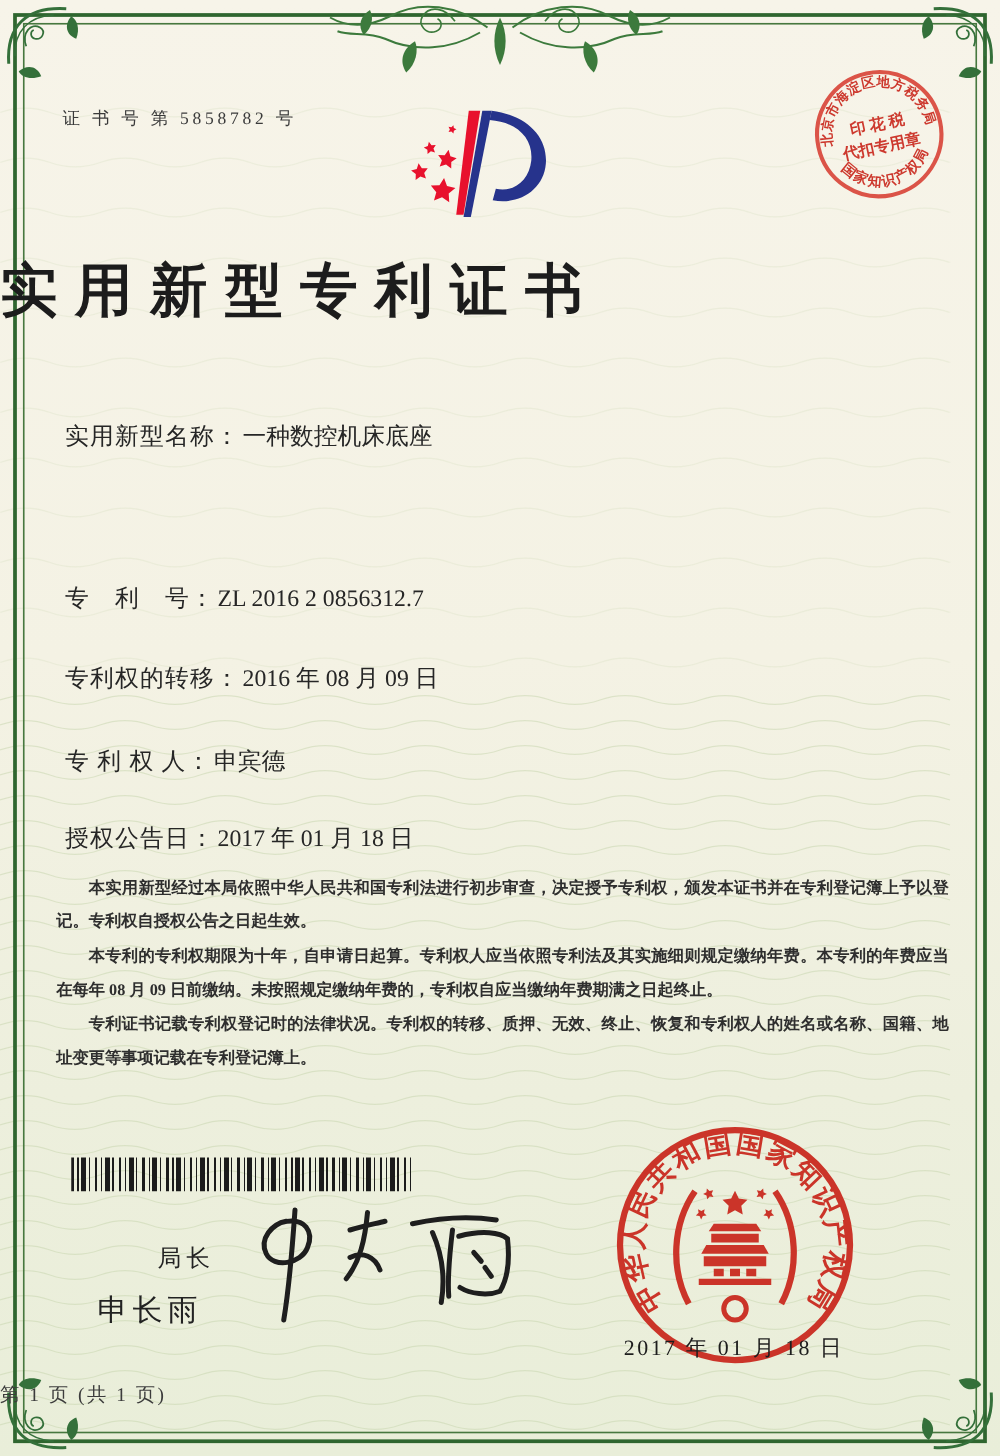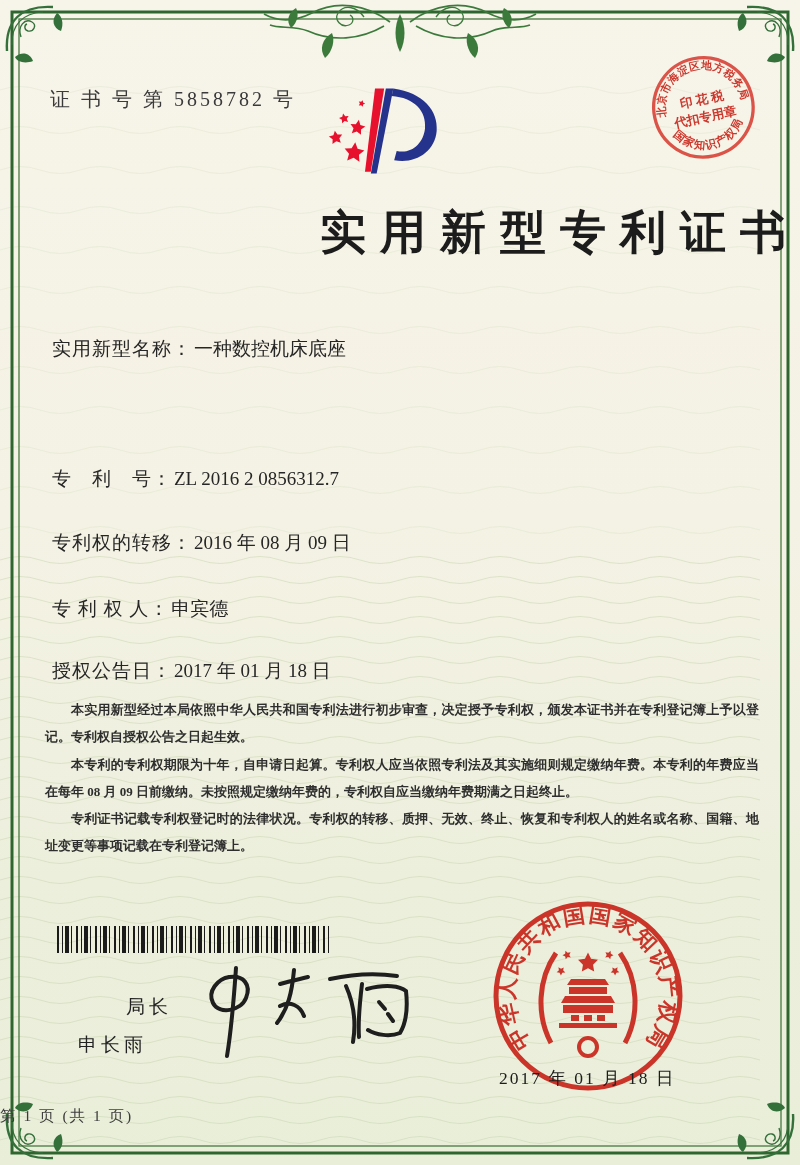"证 书 号 第 5858782" .cert-no { font-size: 20px -> 14px }
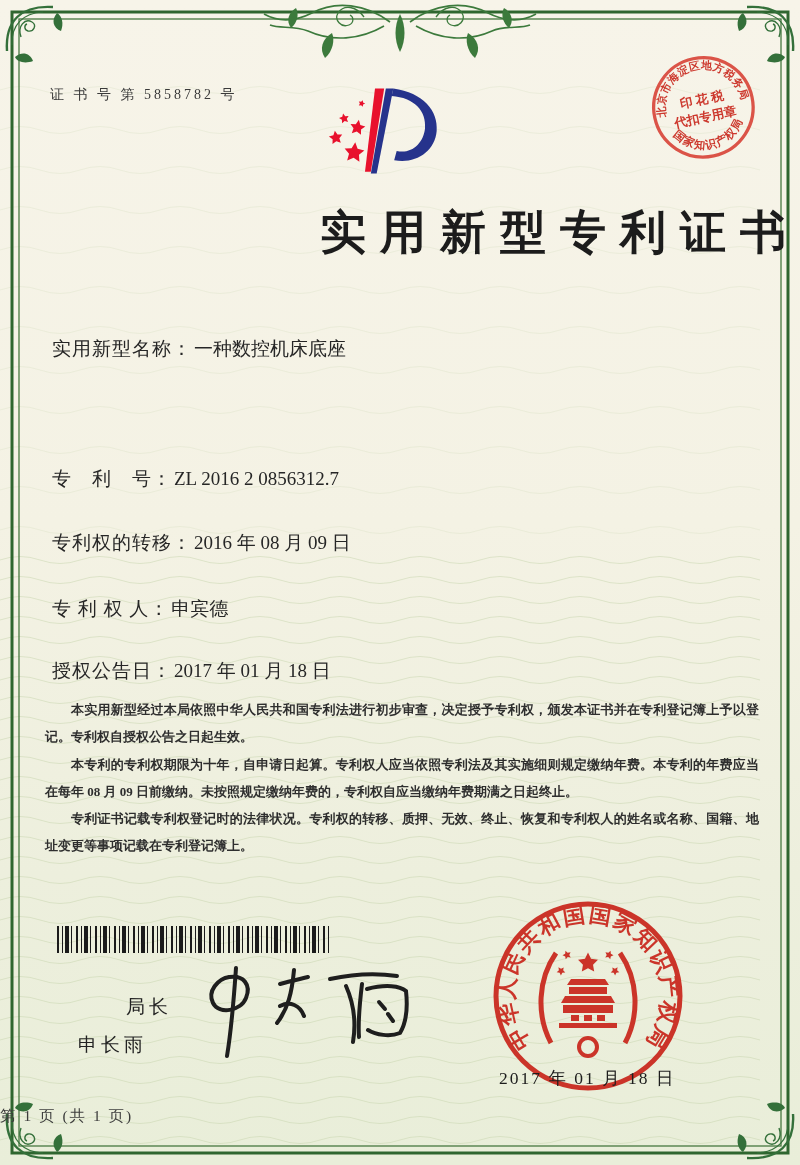"实用新型专利证书" .title { padding-left: 36px -> none; text-align: right -> left }
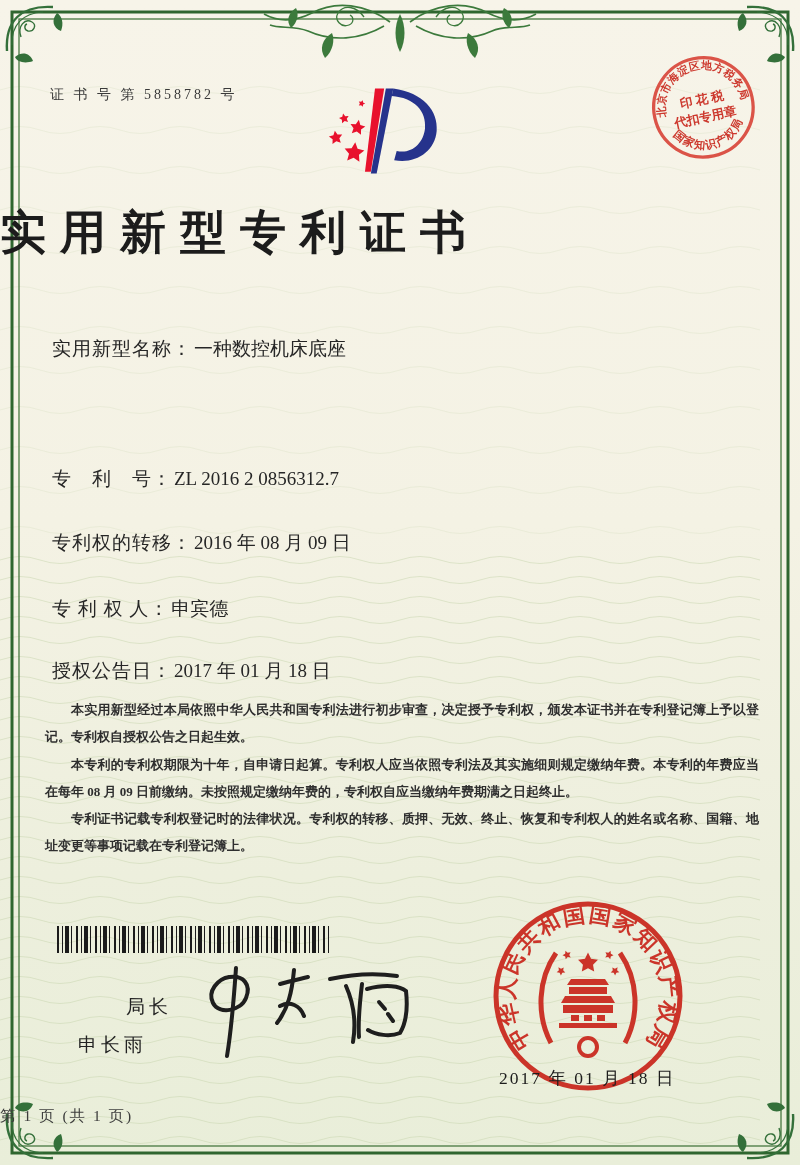"申长雨" .signer-name { font-size: 19px -> 24px }
